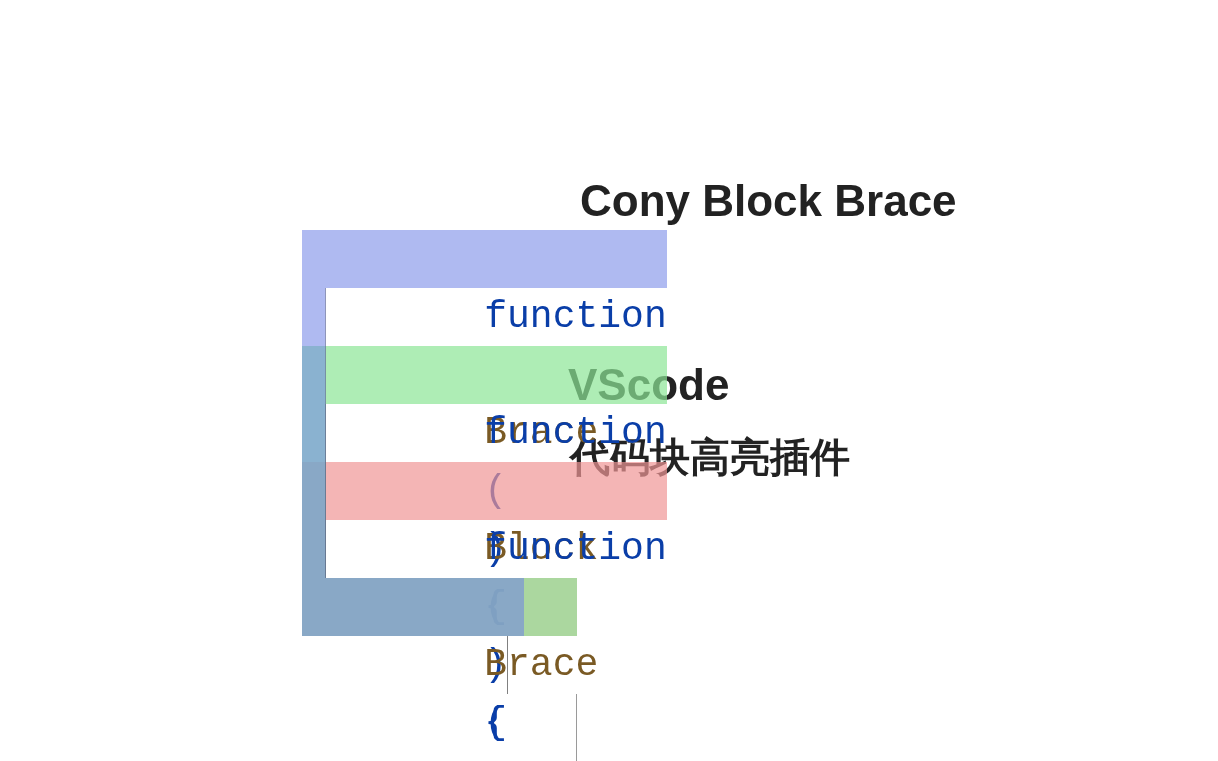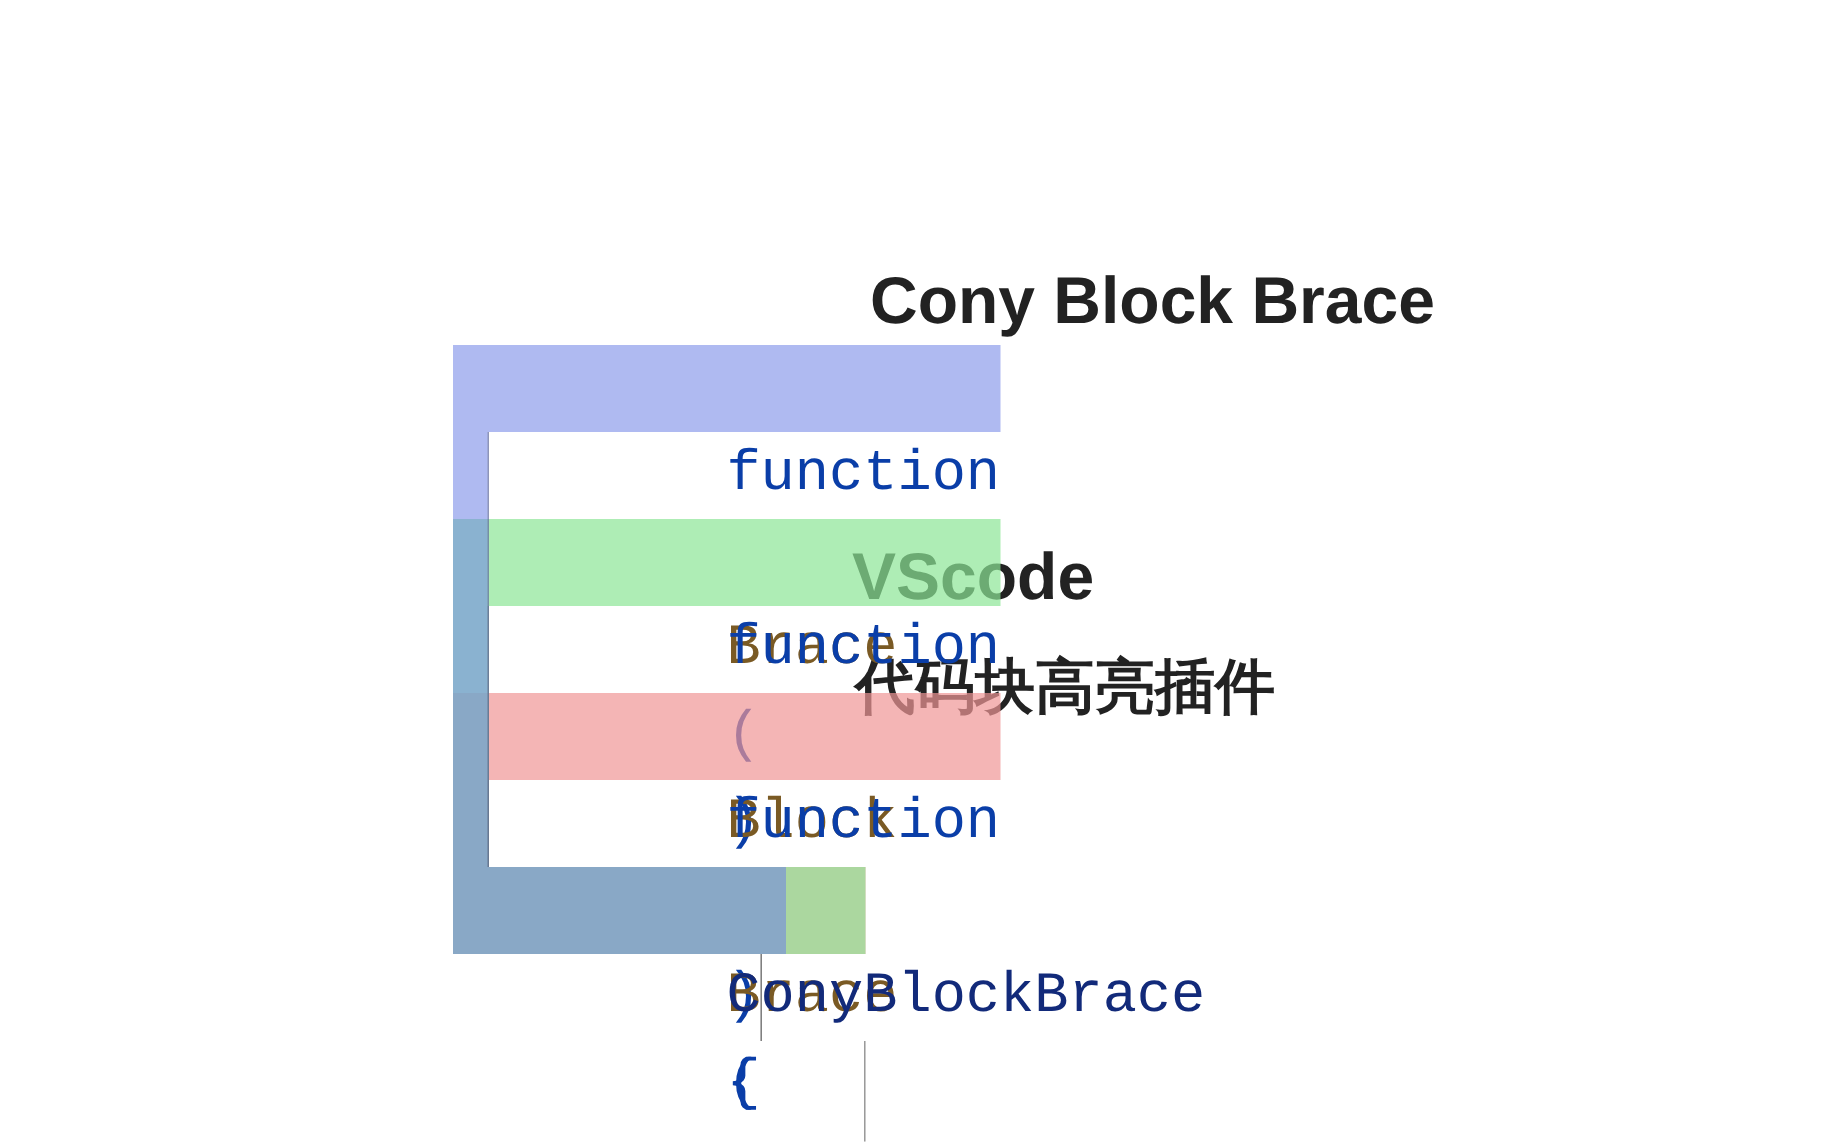"ConyBlockBrace" span.seg { html: <span> <span>ConyBlockBrace</span> </span> -> none }
